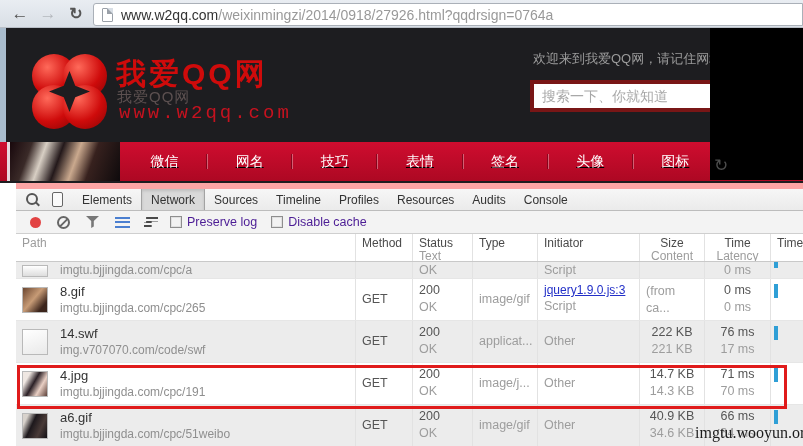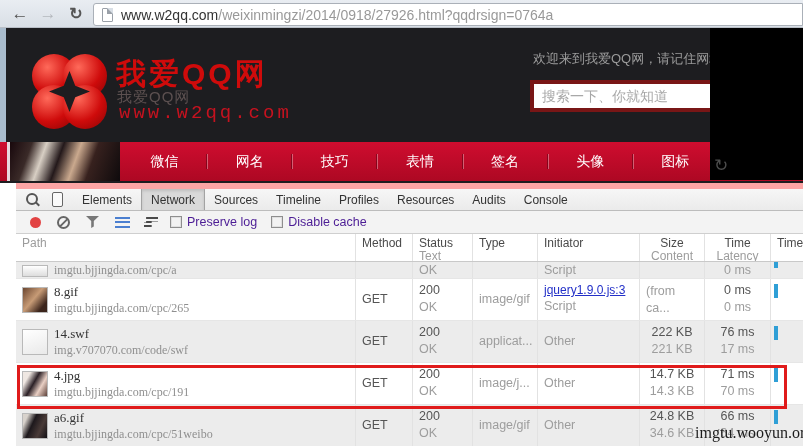"微信" .nav-items { text-decoration: none -> underline }
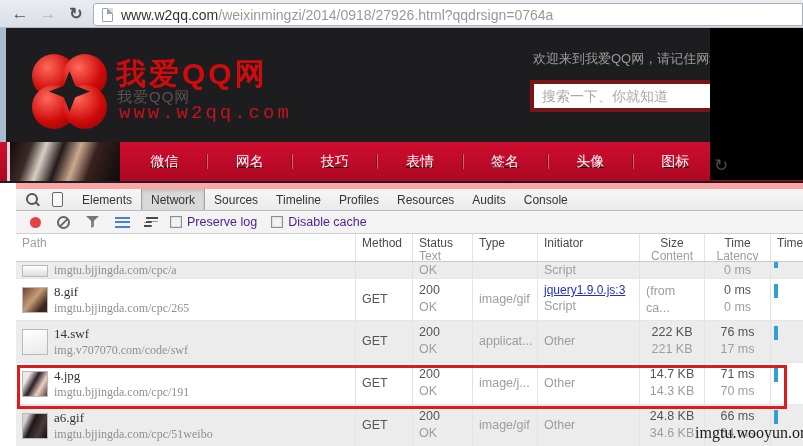"imgtu.bjjingda.com/cpc/a" .c-name { font-family: Liberation Serif, serif -> none; gap: 6px -> 12px }
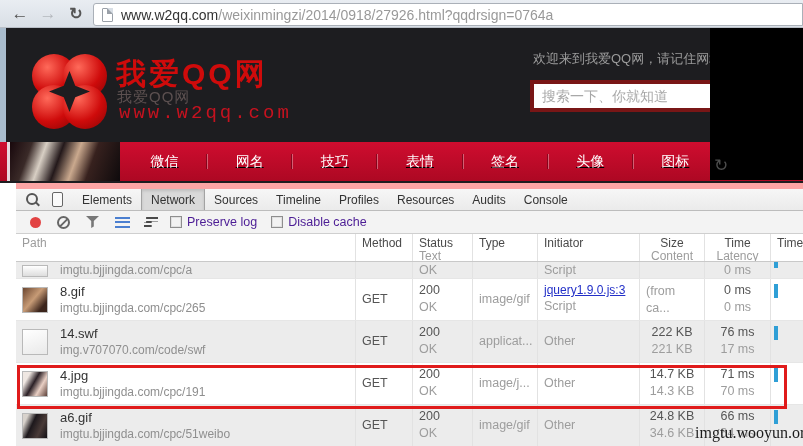"24.8 KB" div.l1 { text: 24.8 -> 40.9 }
